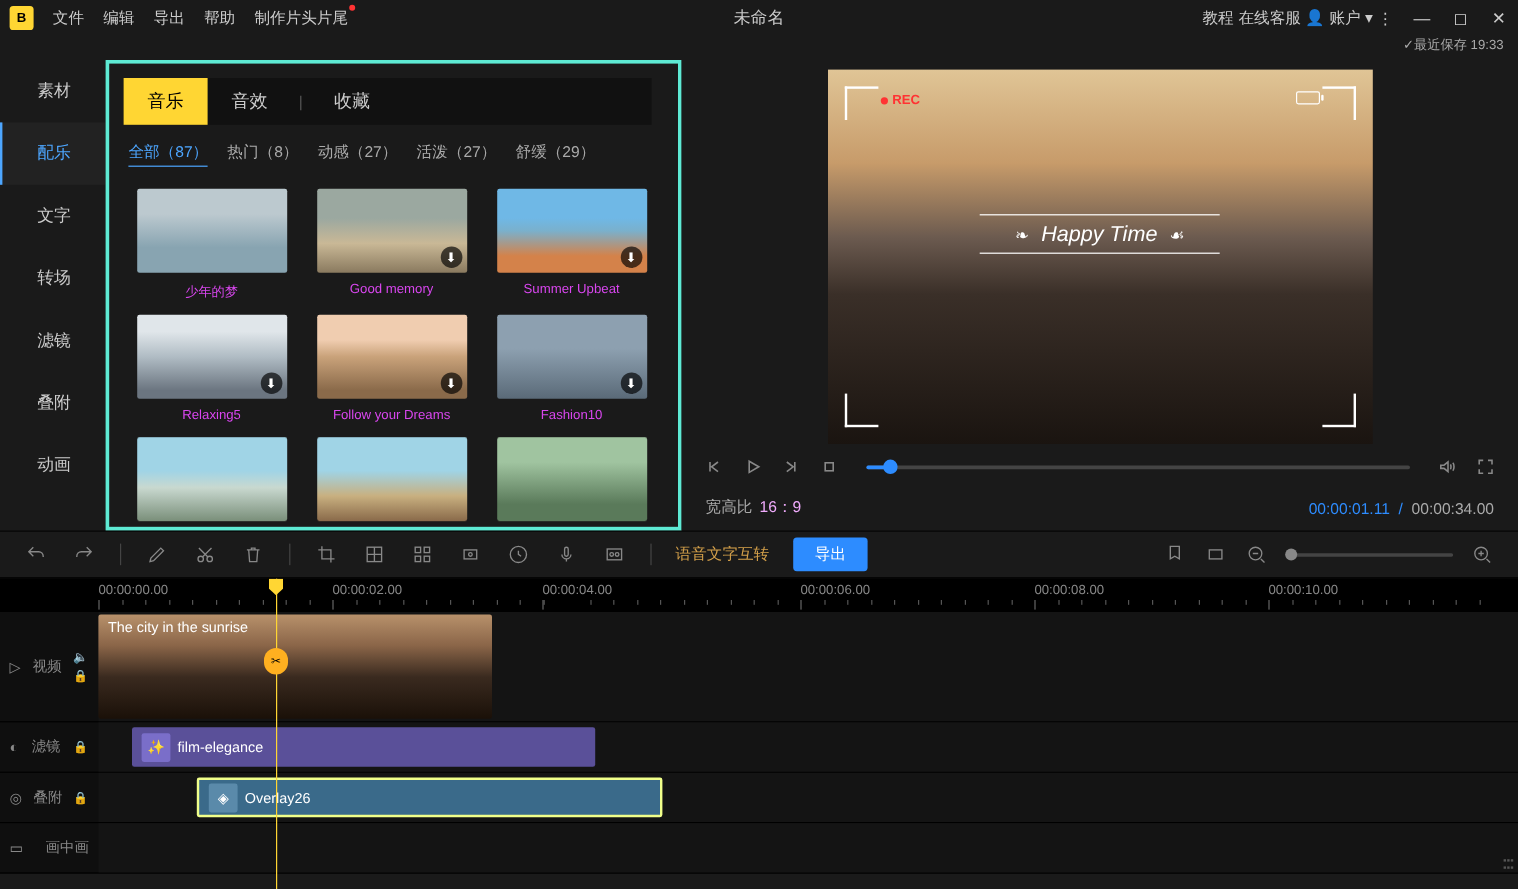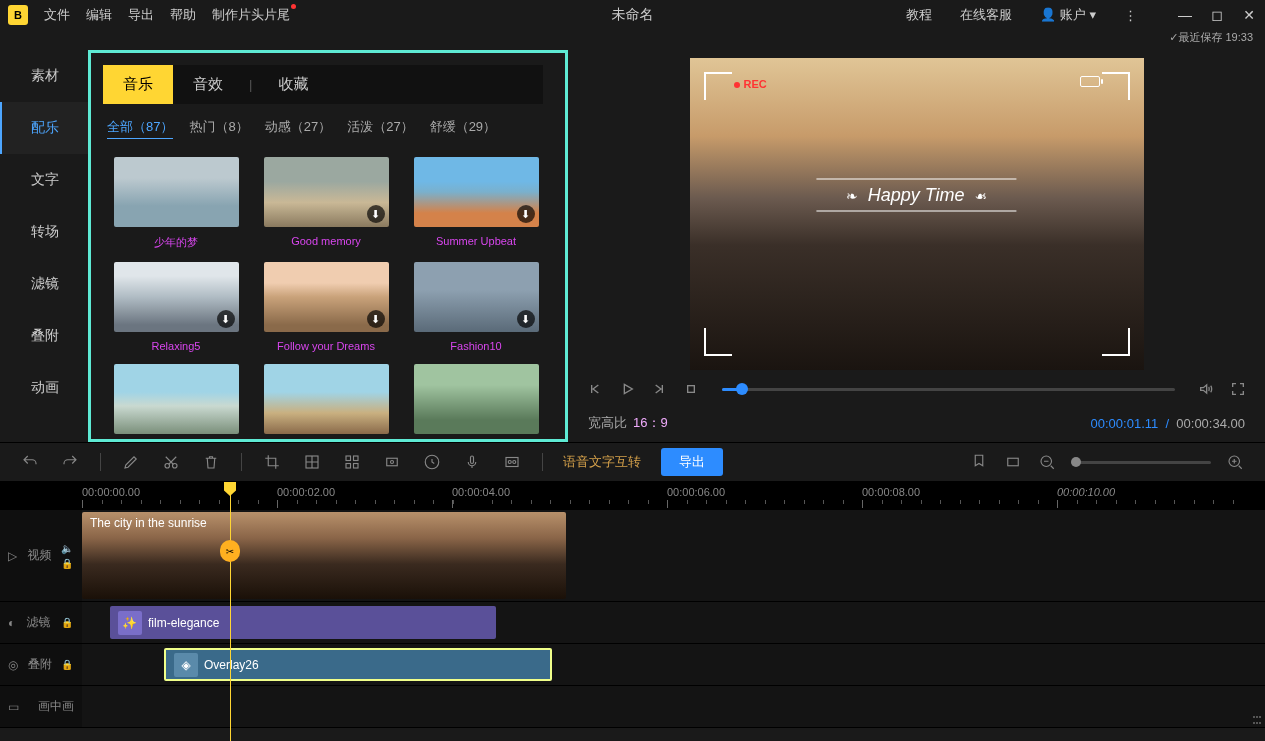"教程" .titlebar-right { gap: 28px -> 4px }
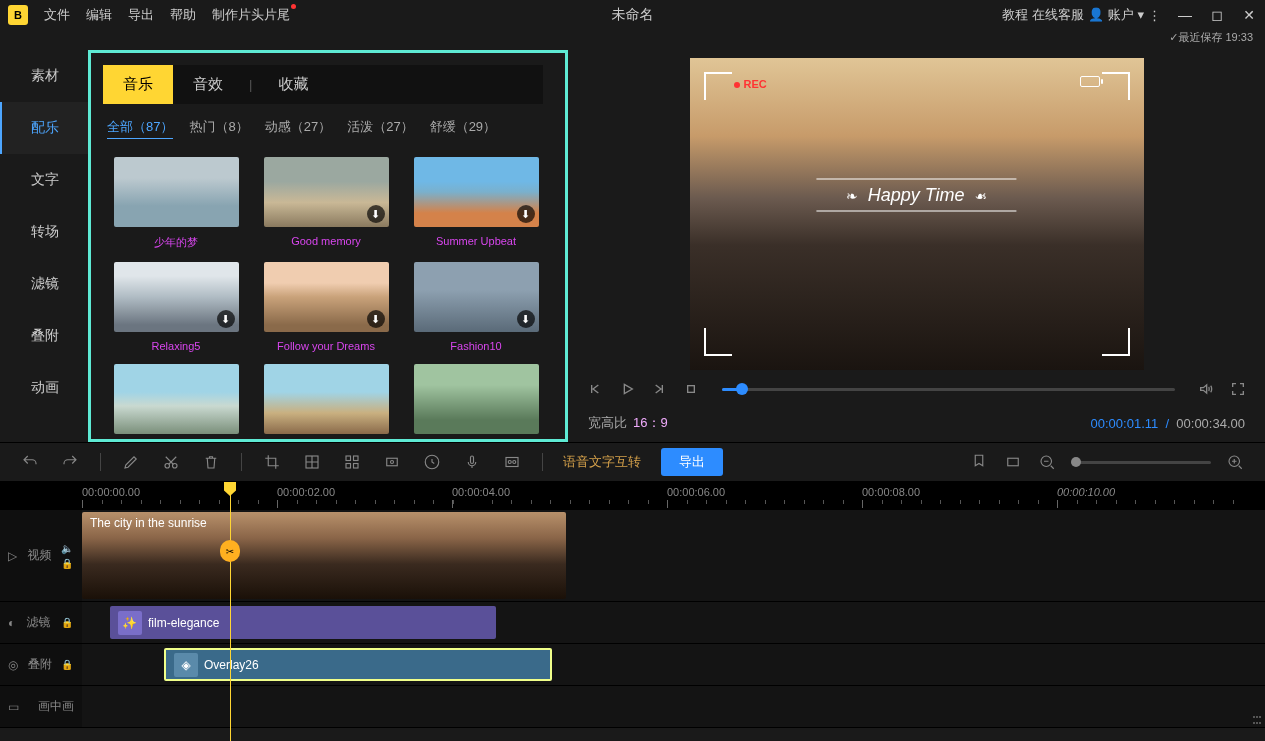"00:00:10.00" div.tick { font-style: italic -> none }
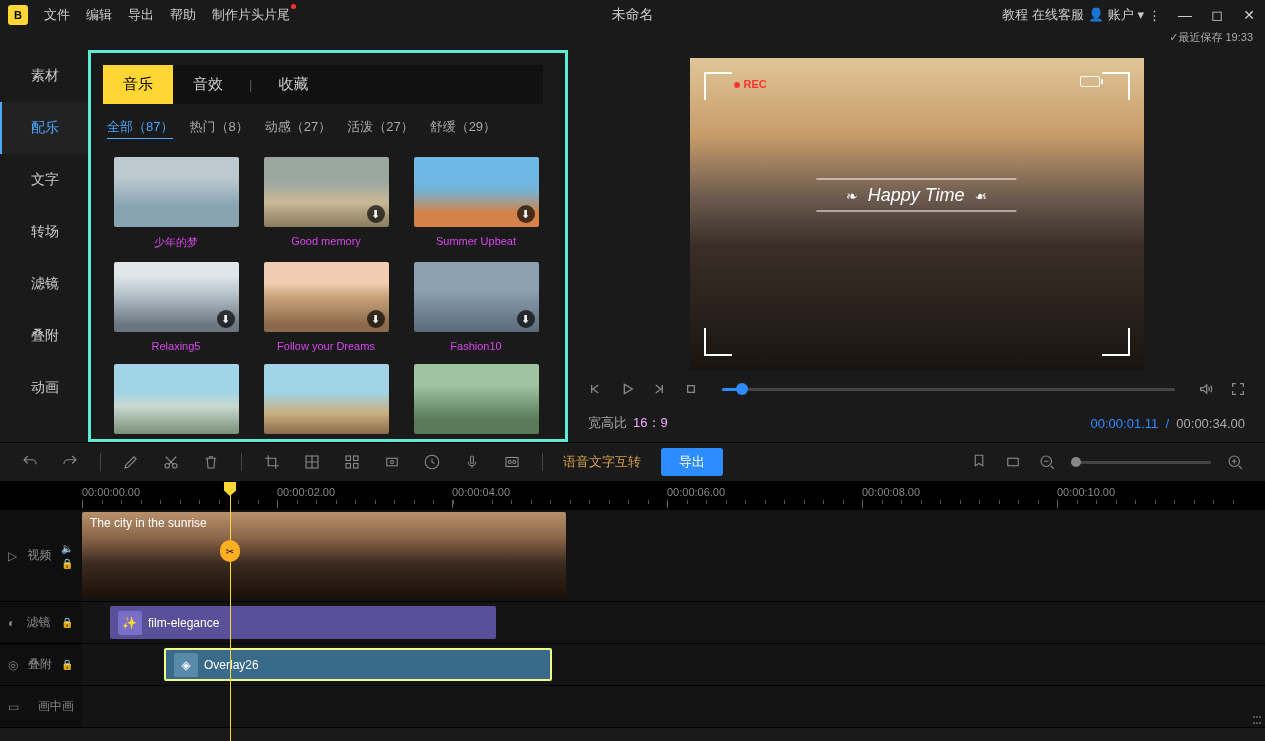"The city in the sunrise" .clip.video { width: 484px -> 328px }
